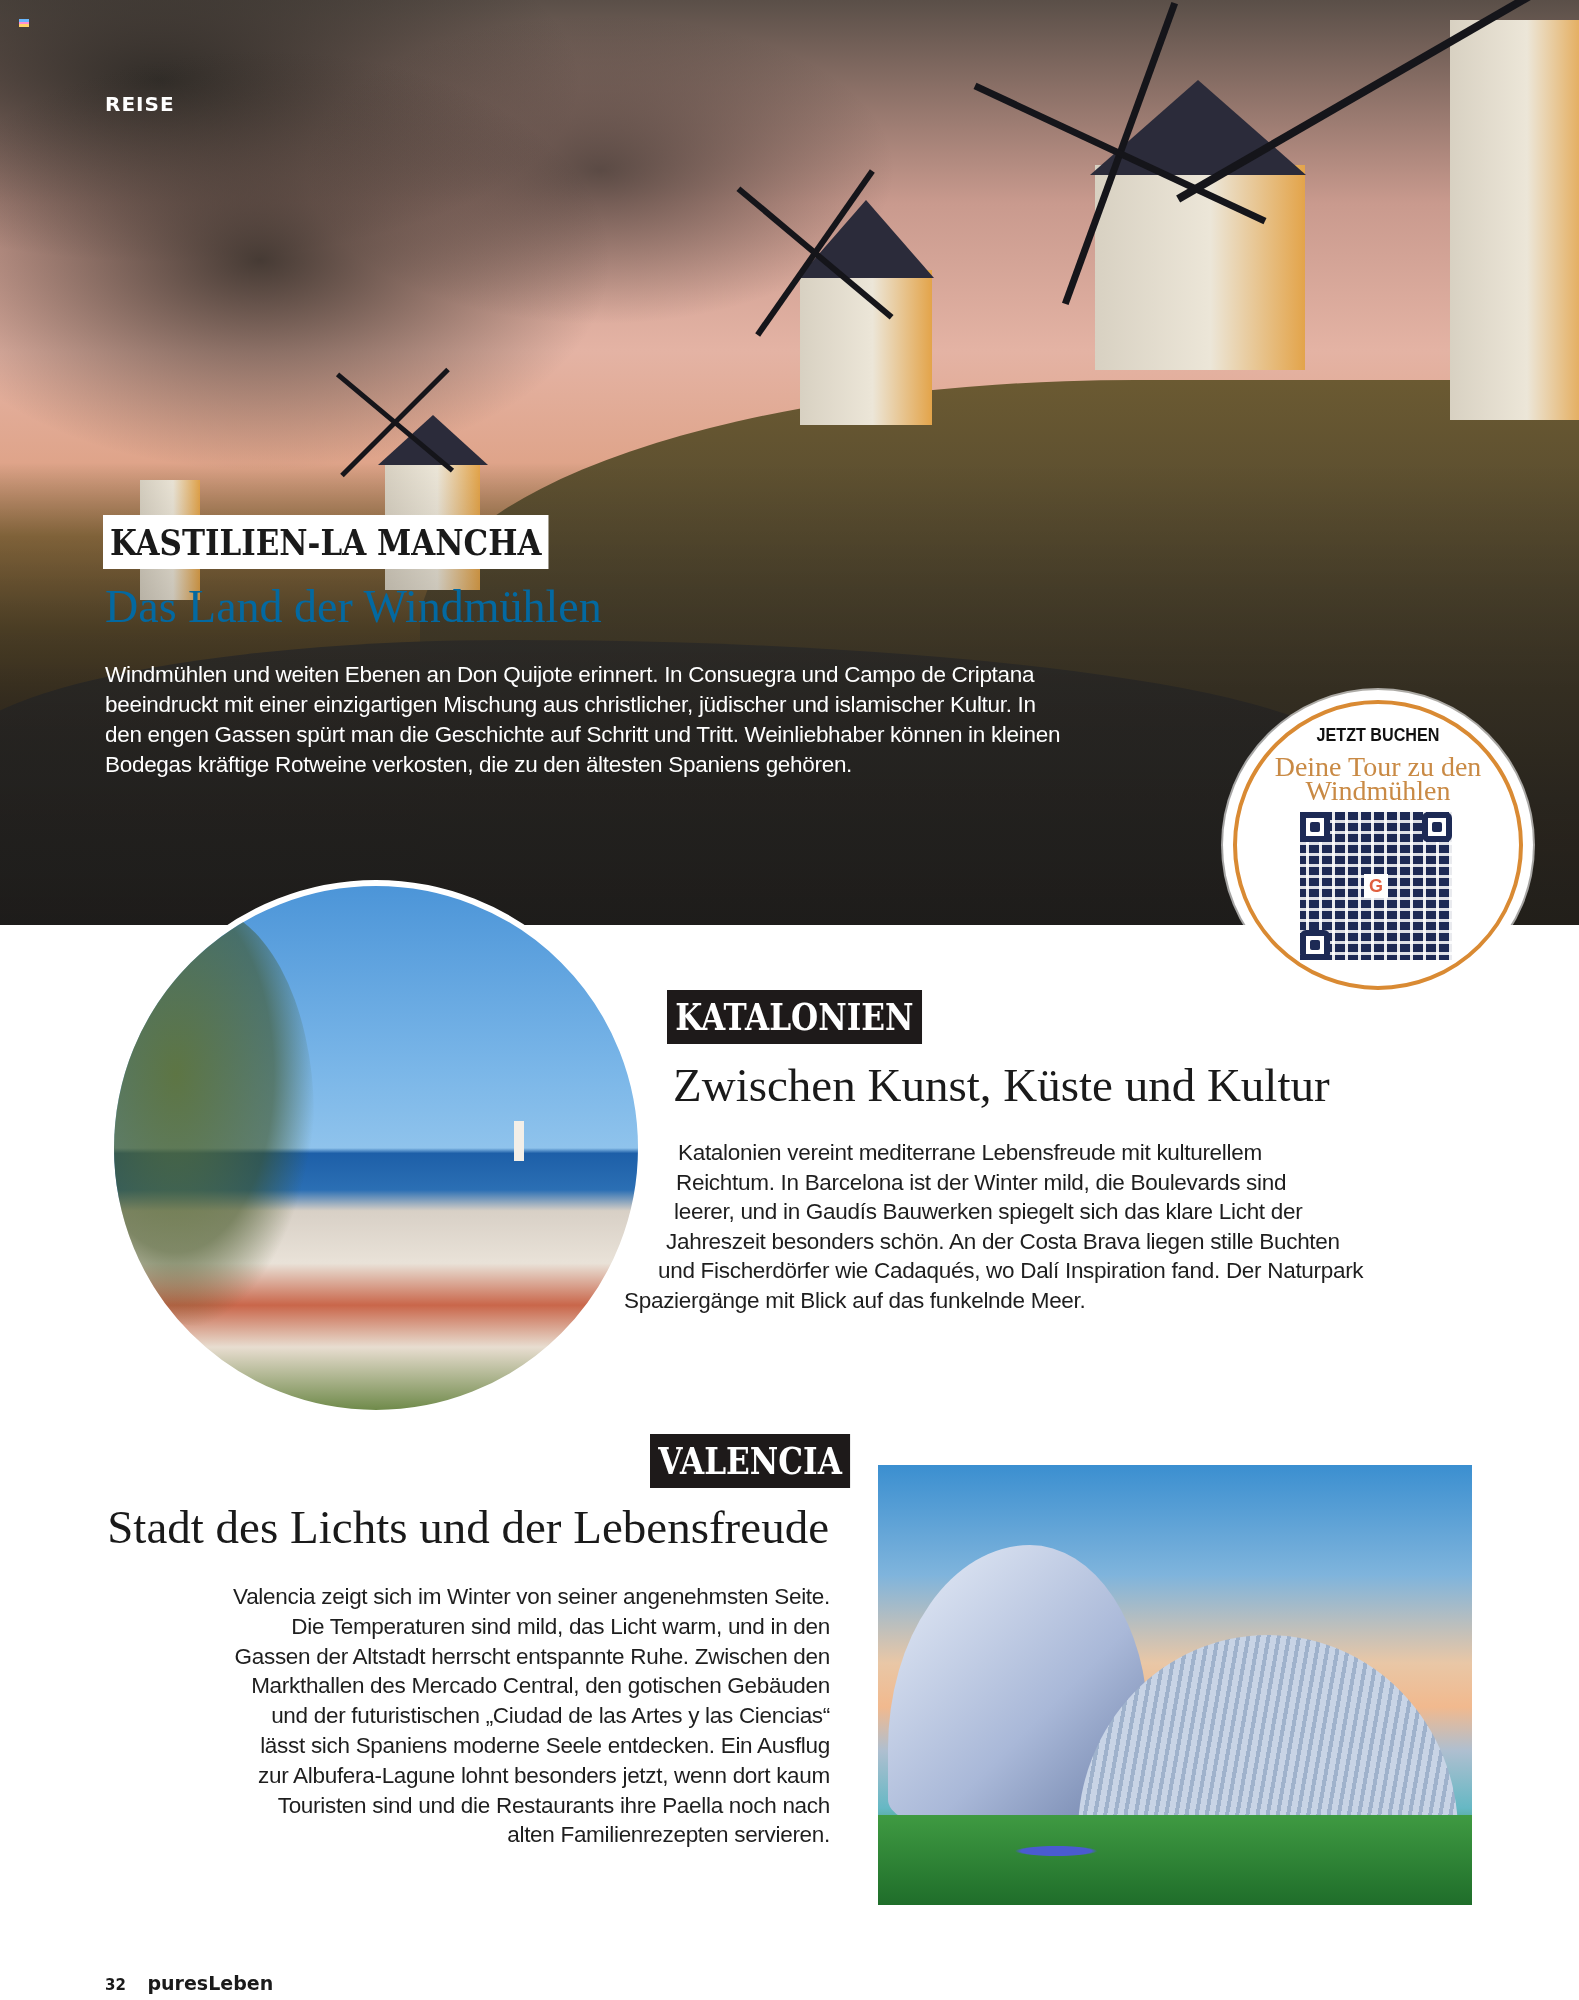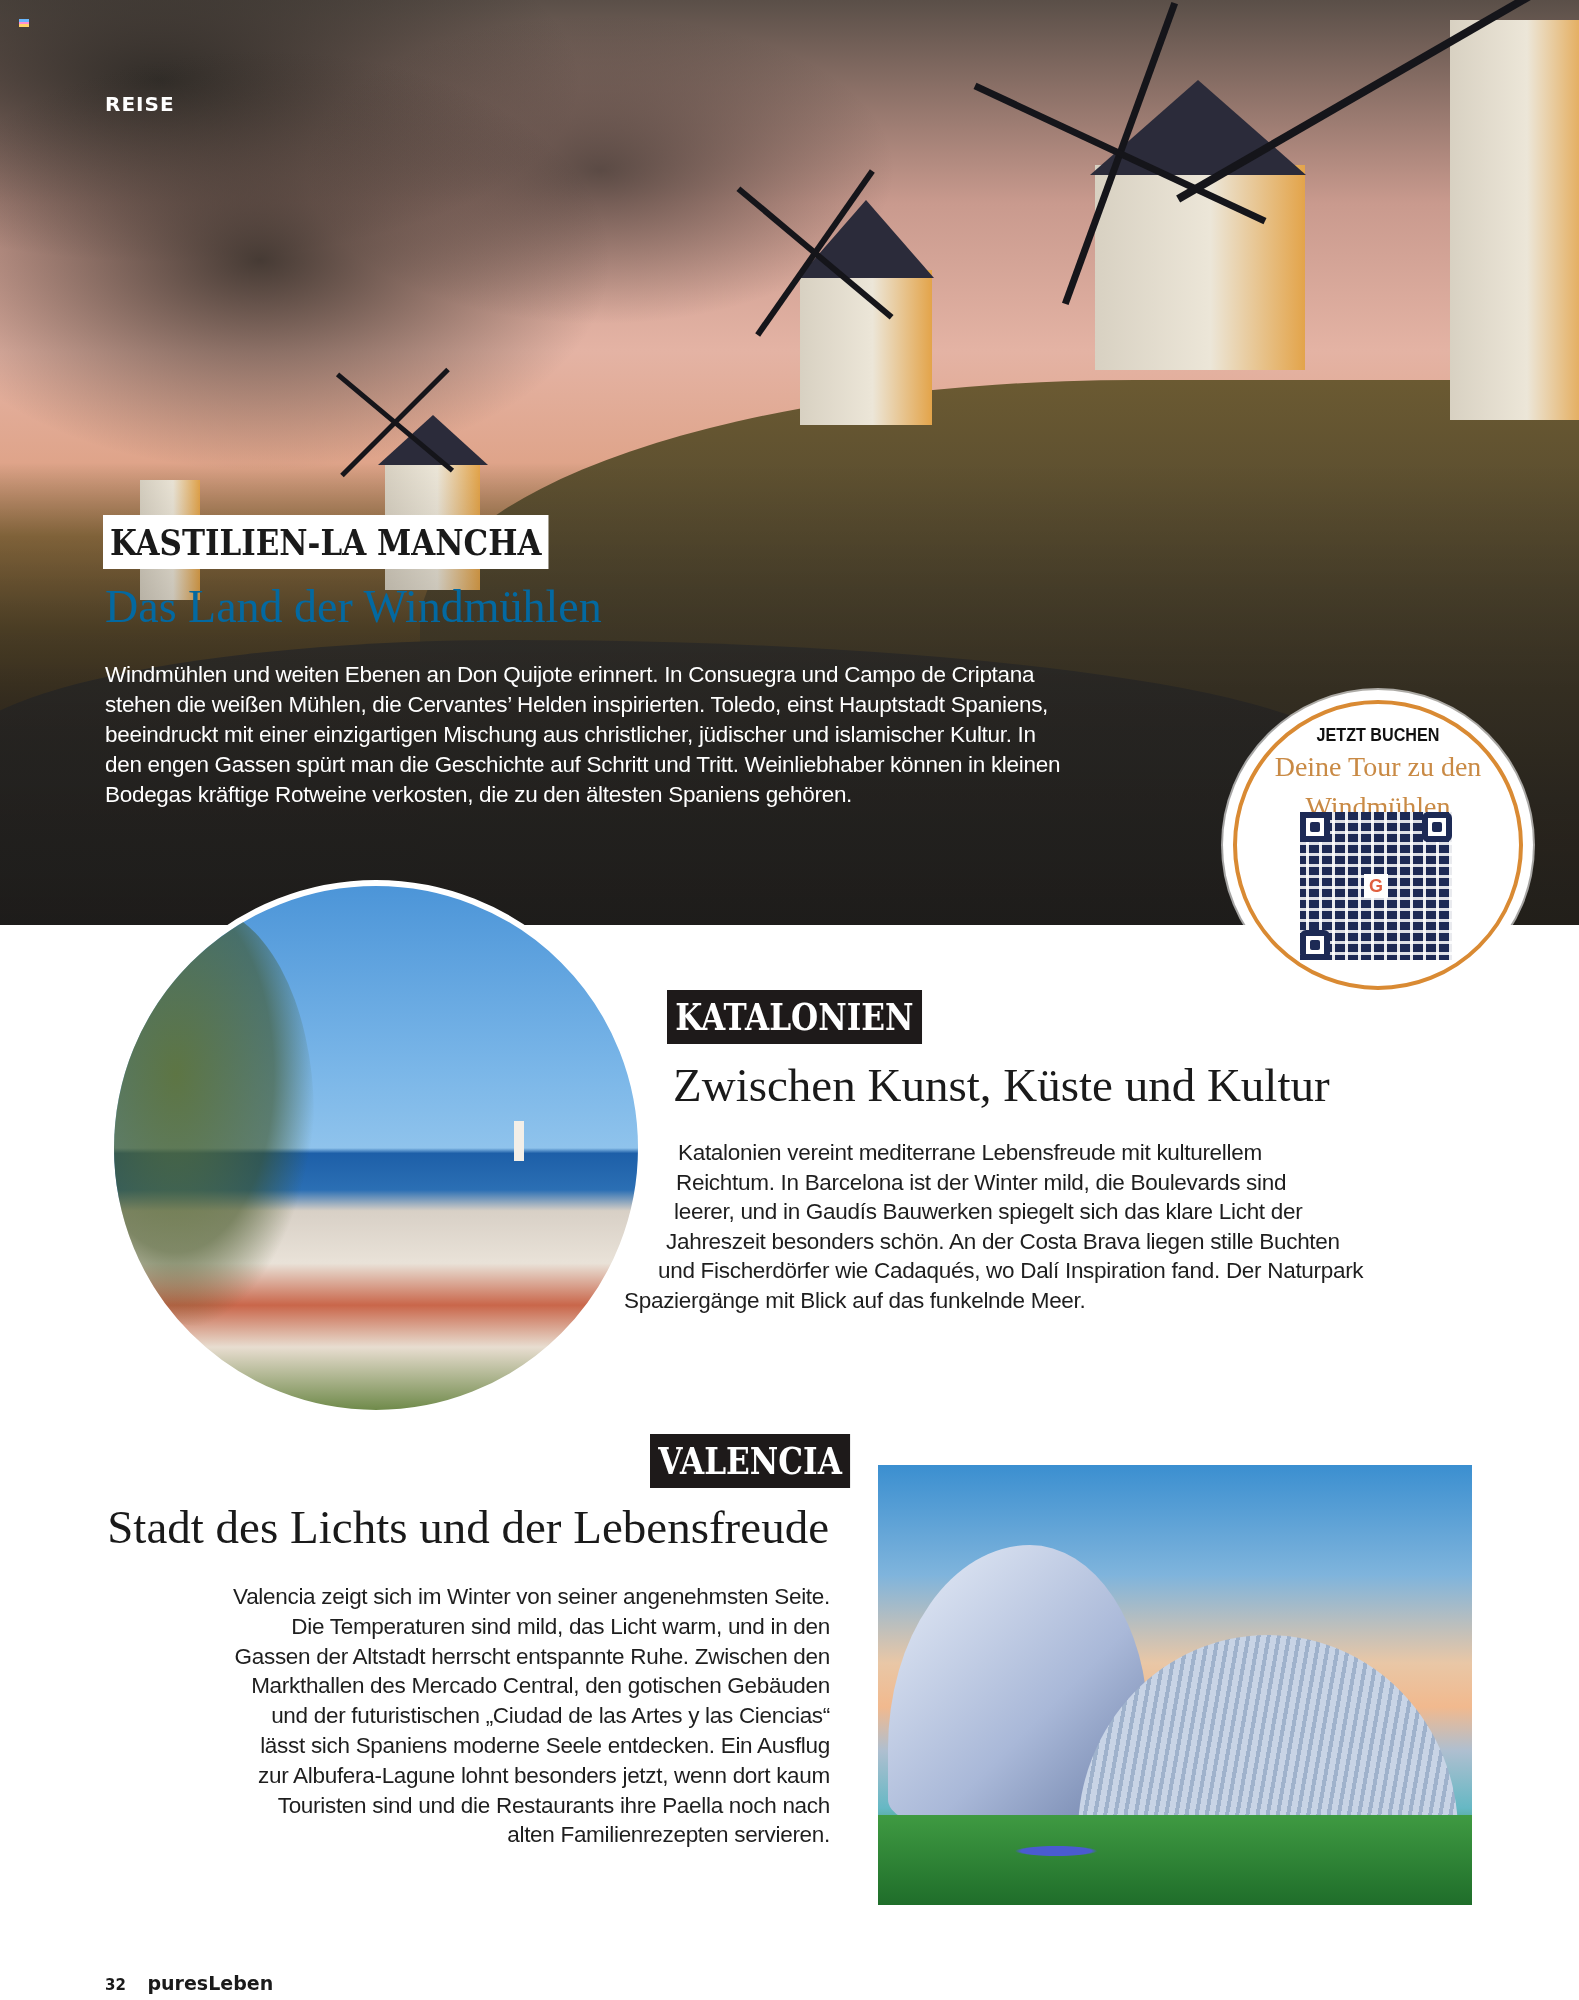"stehen die weißen Mühlen, die" span { html: <span>stehen die weißen Mühlen, die Cervantes’ Helden inspirierten. Toledo, einst Hauptstadt Spaniens,</span> -> none }
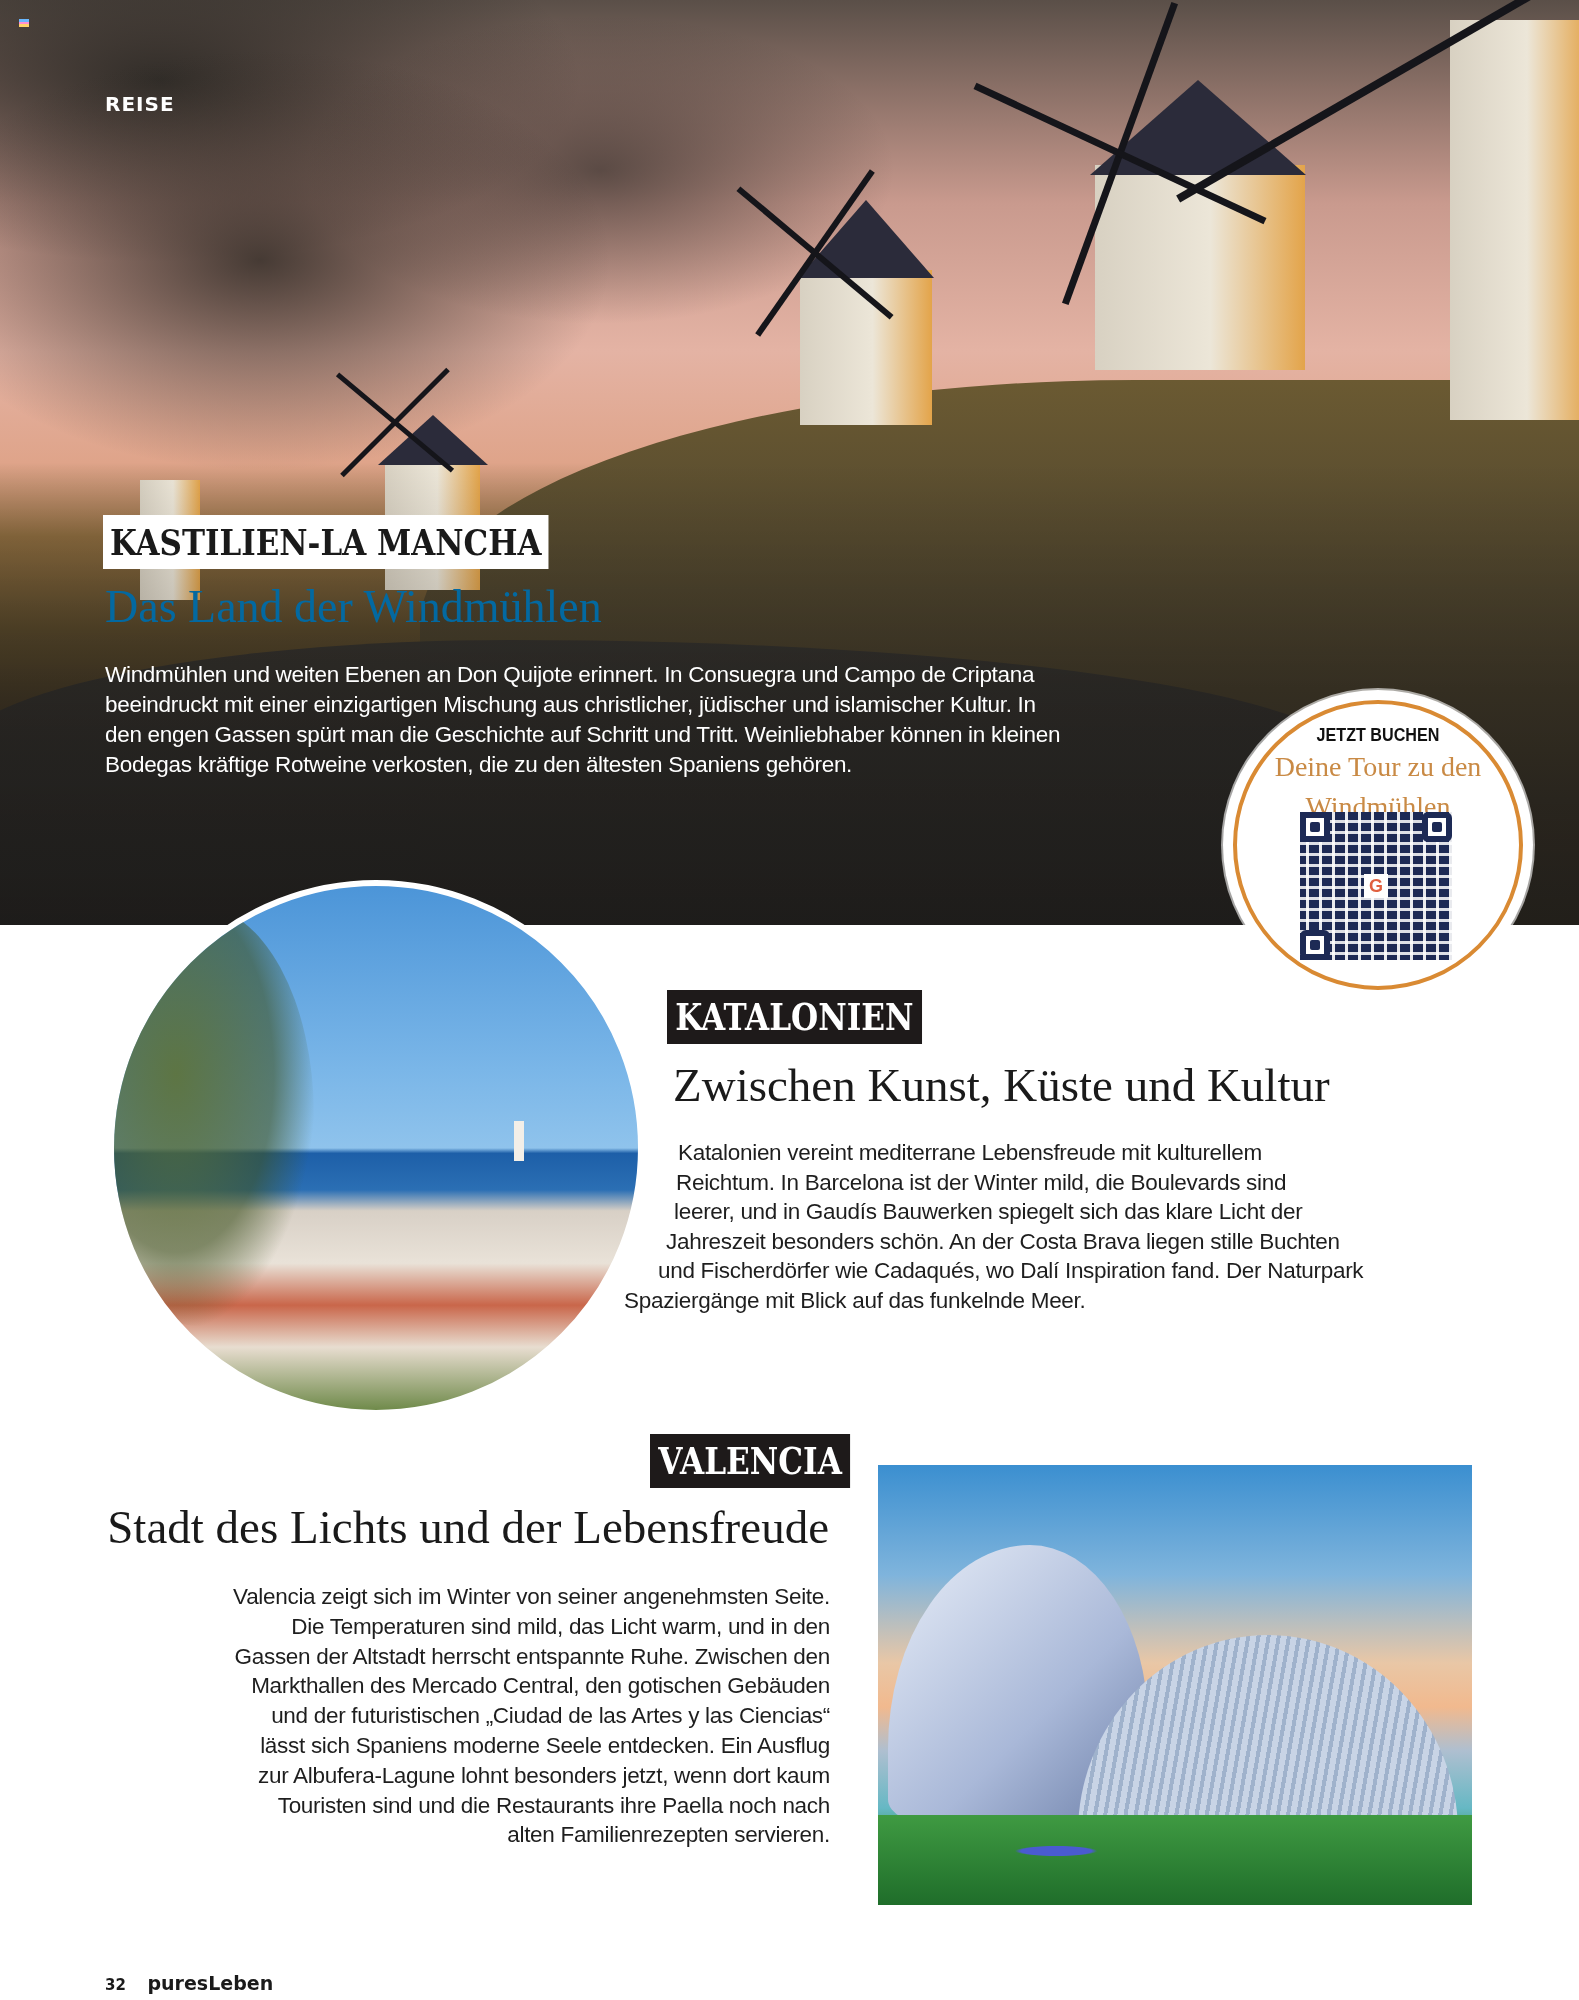"Windmühlen" div.badge-line { top: 104px -> 88px }
